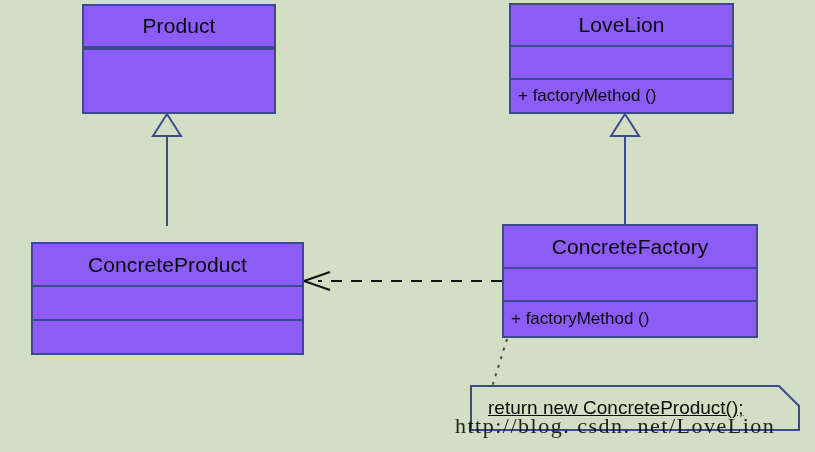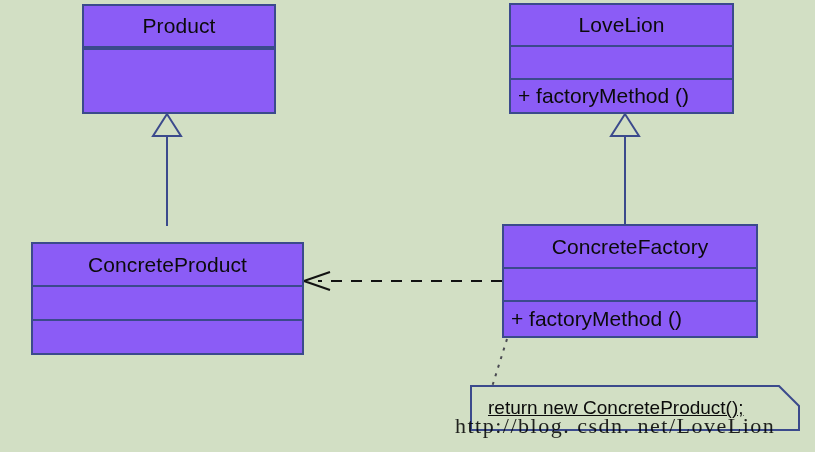"+ factoryMethod ()" .cls-compartment { font-size: 21px -> 17px }
